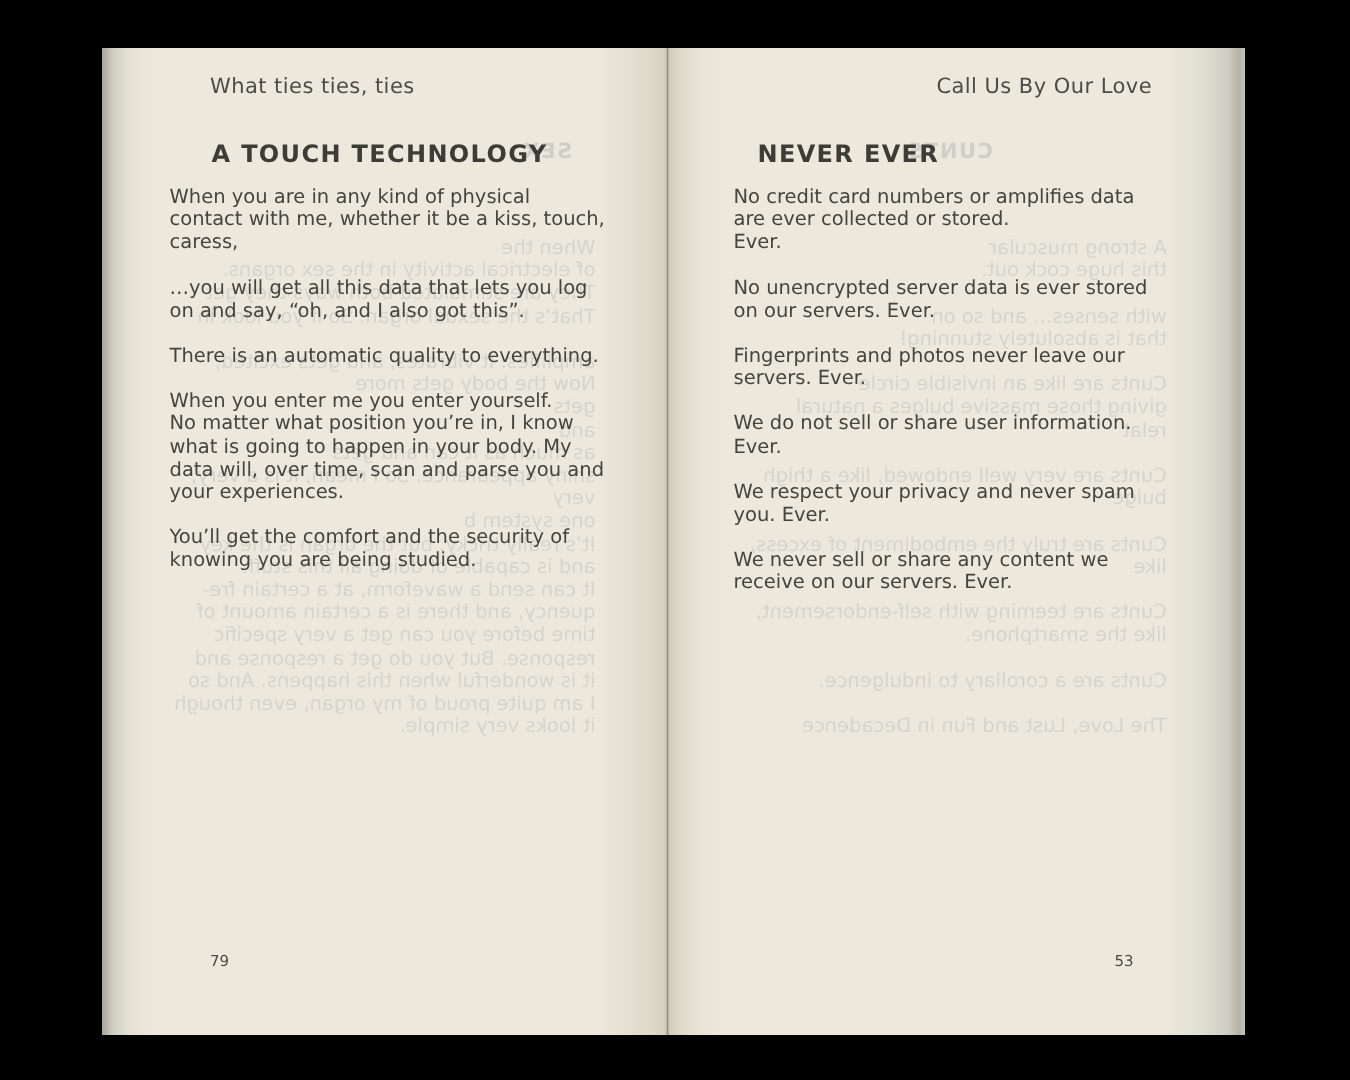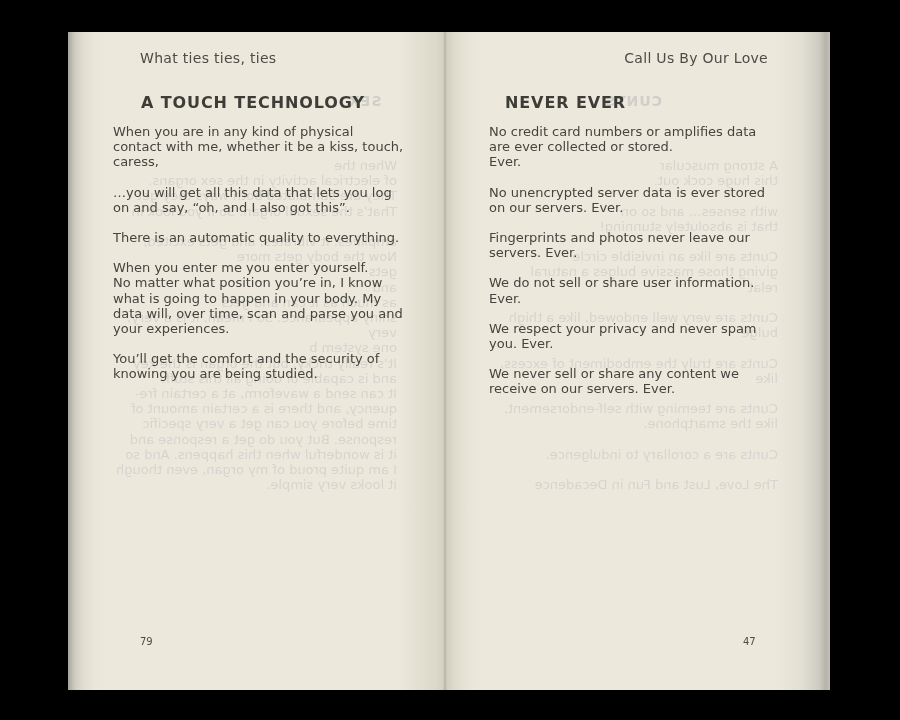"47" div.page-number { text: 47 -> 53 }
